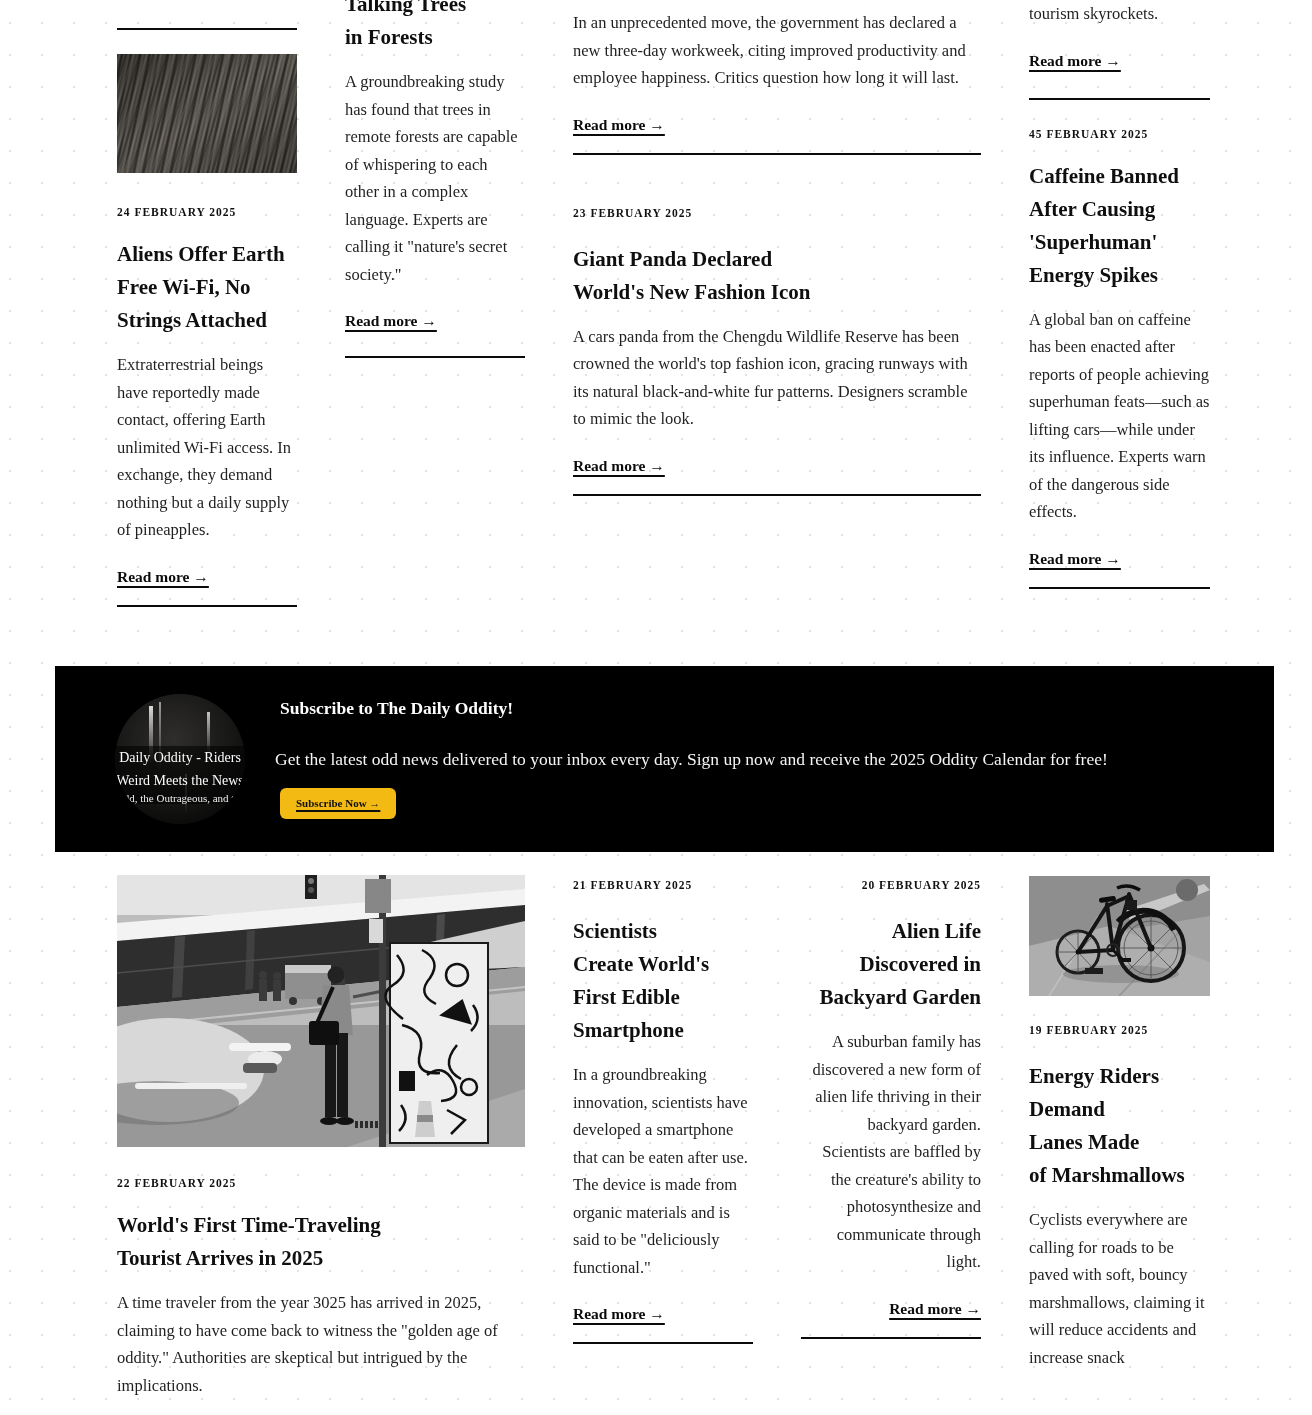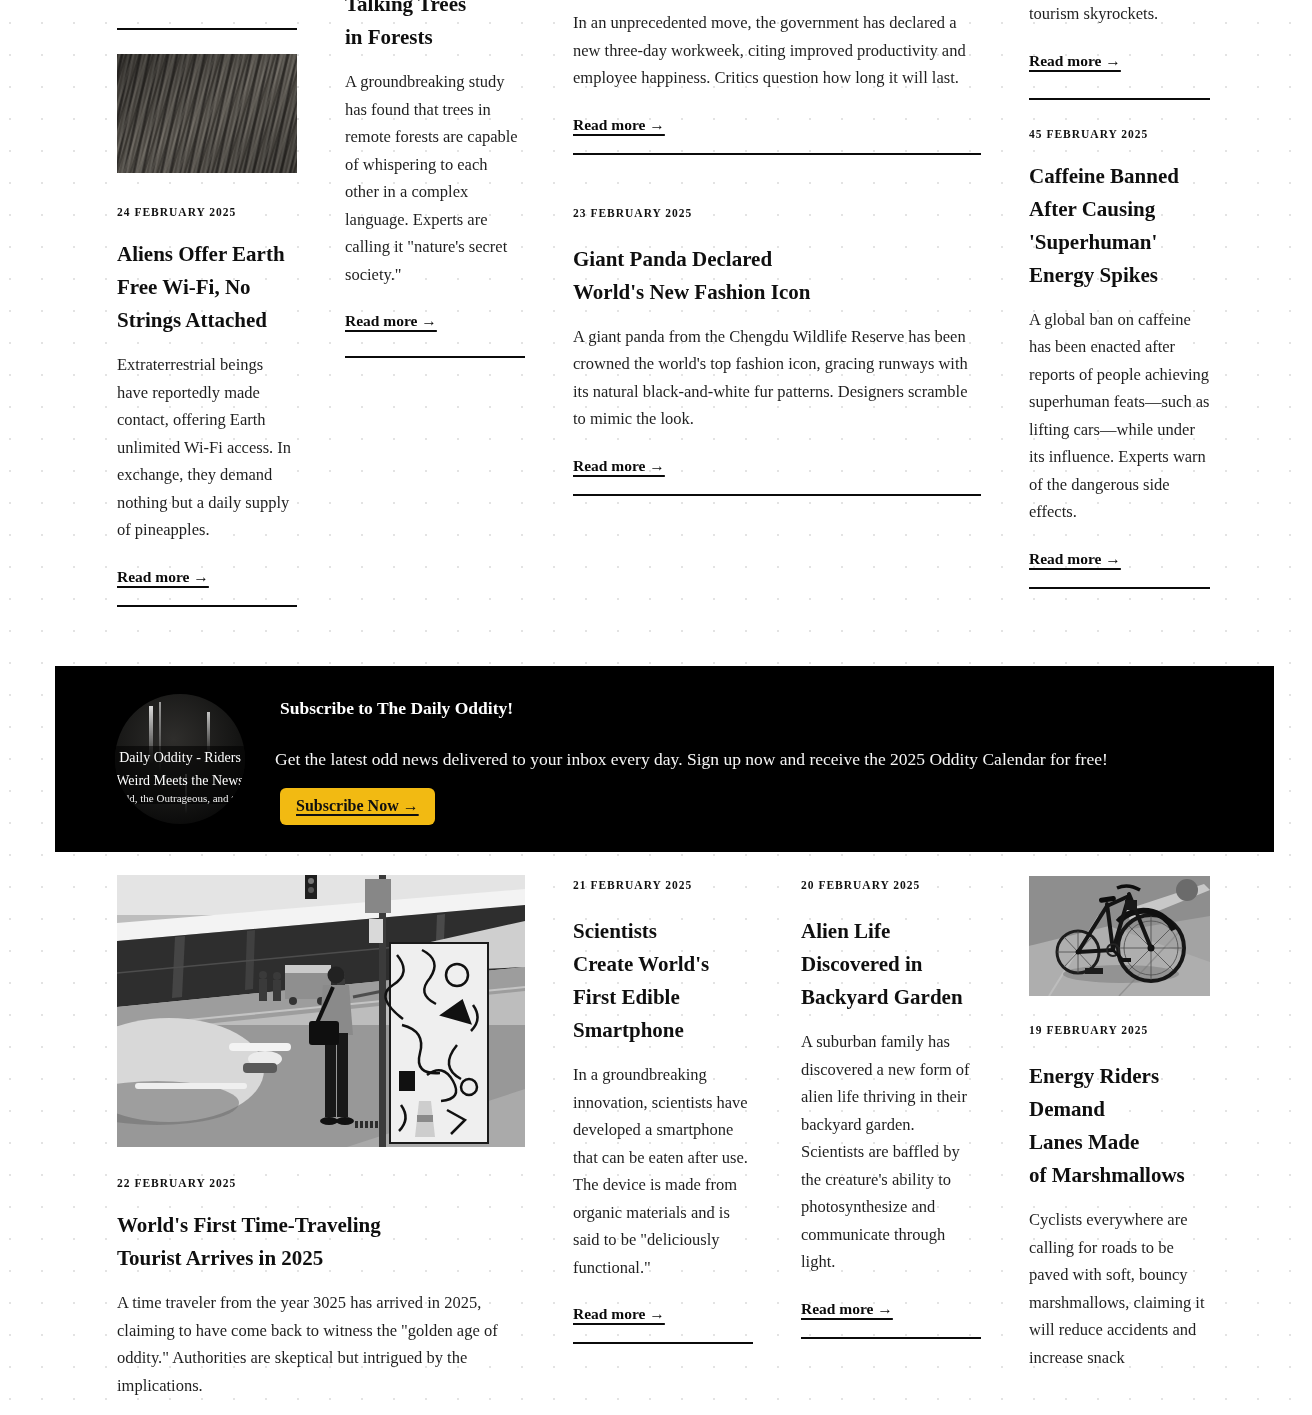"A giant panda from the" p.body { text: giant -> cars }
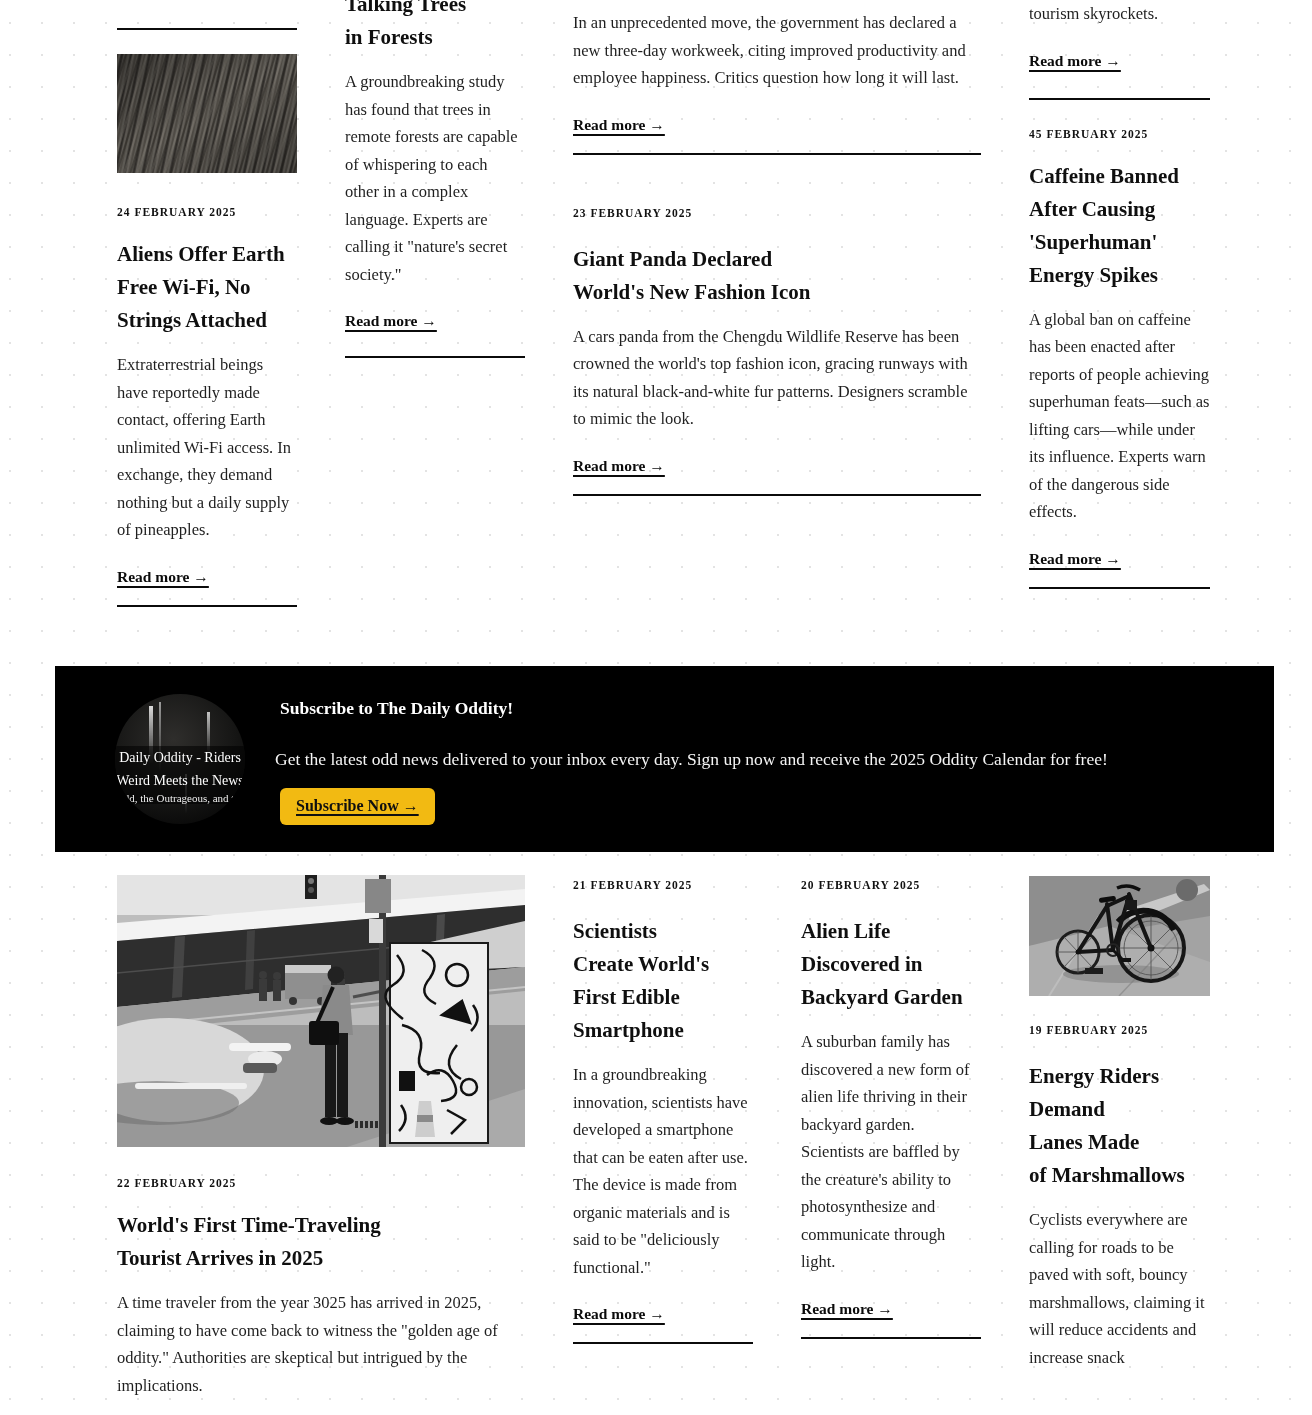"Subscribe Now →" .banner-button { font-size: 16px -> 11px }
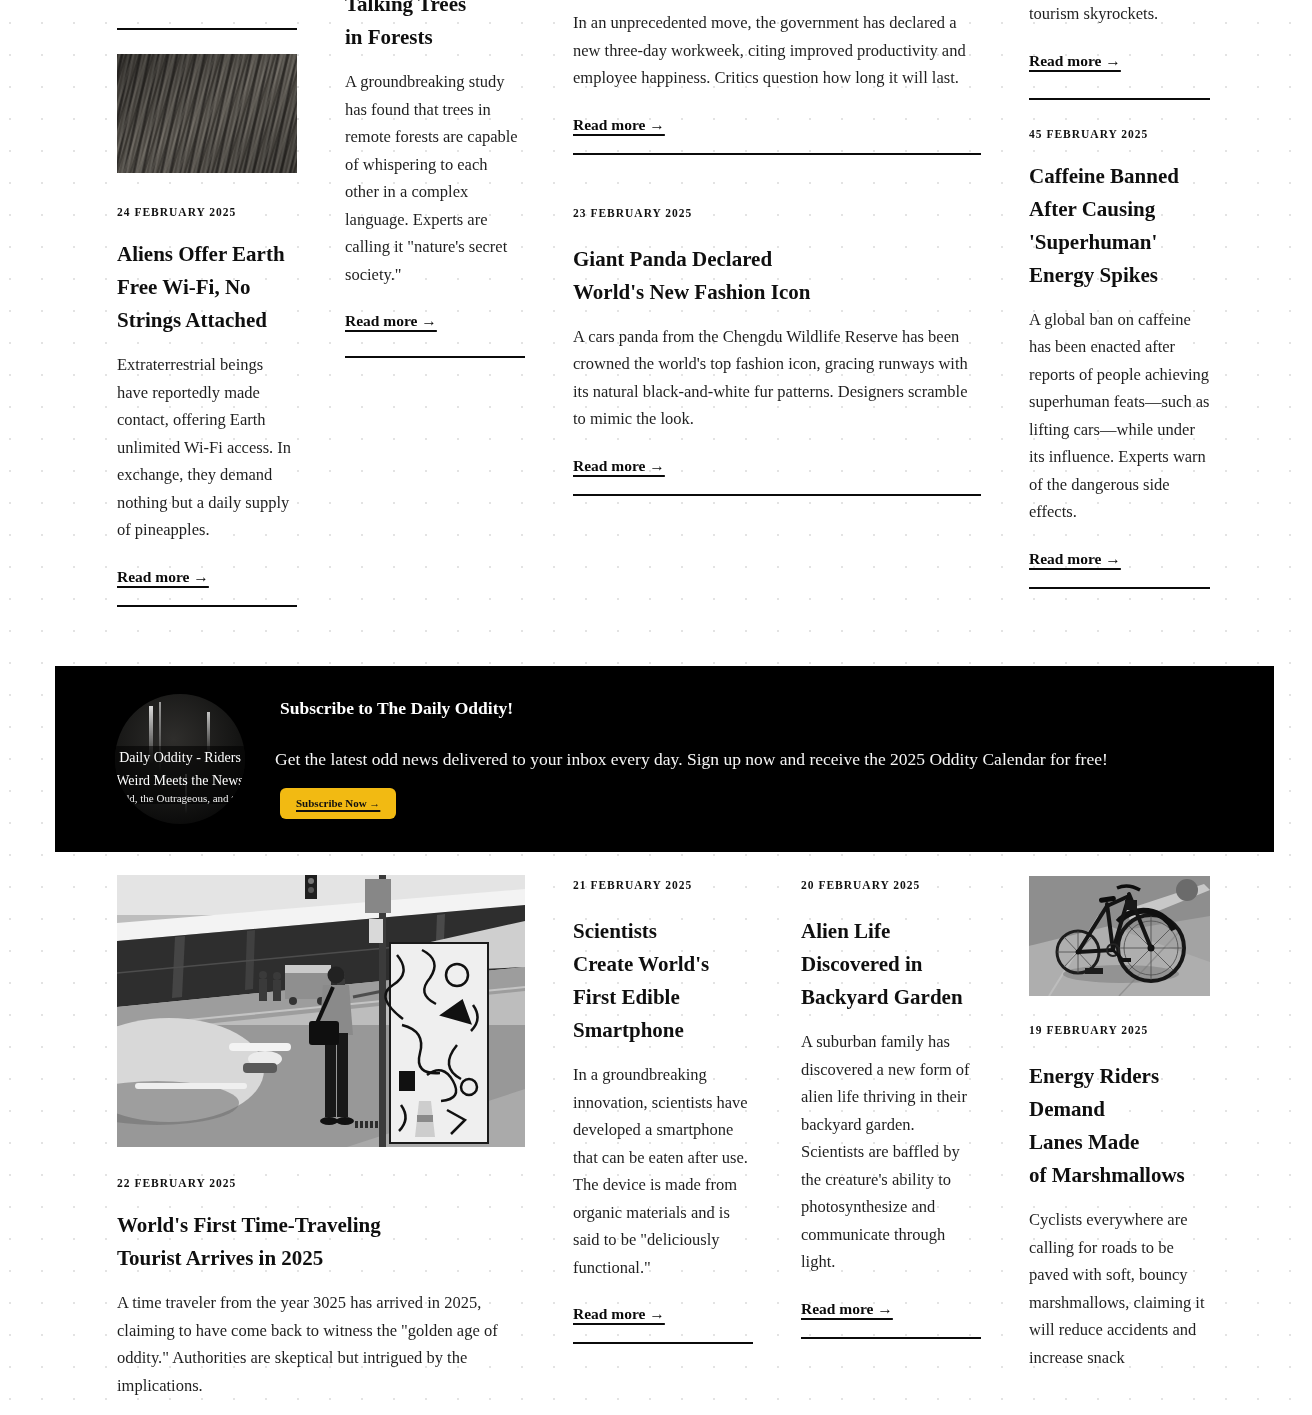"20 FEBRUARY 2025" article.col { text-align: none -> right }
